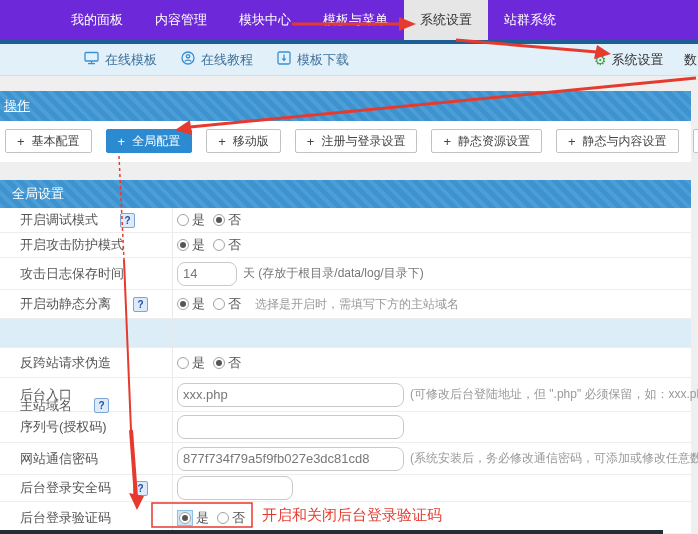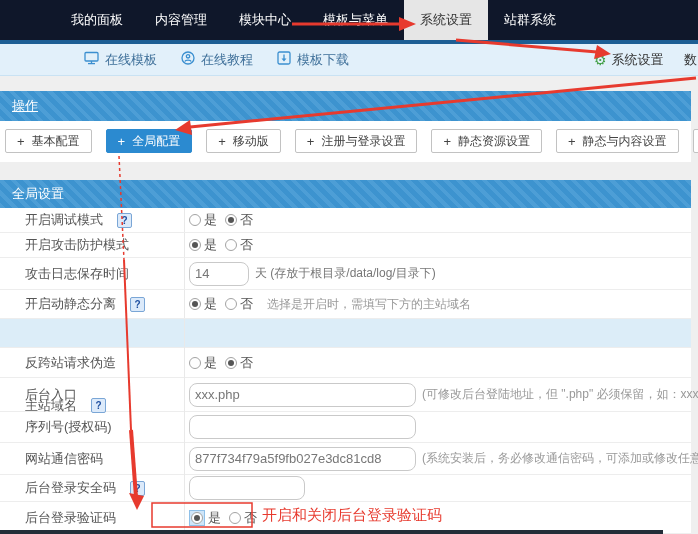"我的面板" .nav { background: #0f172a -> #6d28d9 }
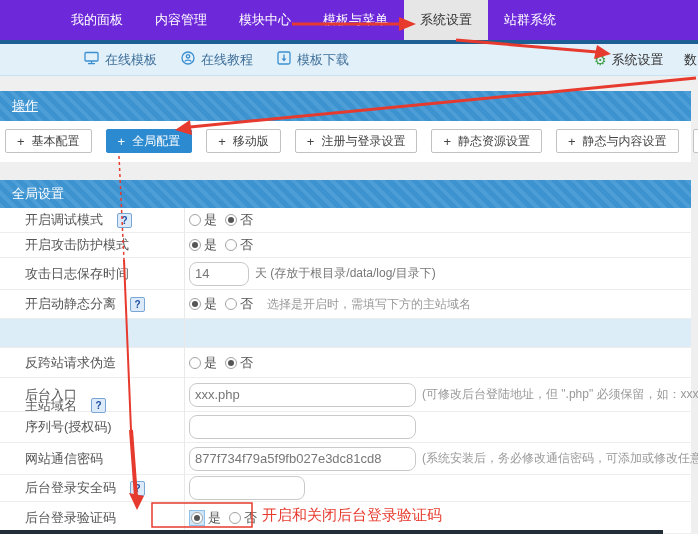"操作" .phead { padding-left: 12px -> 4px }
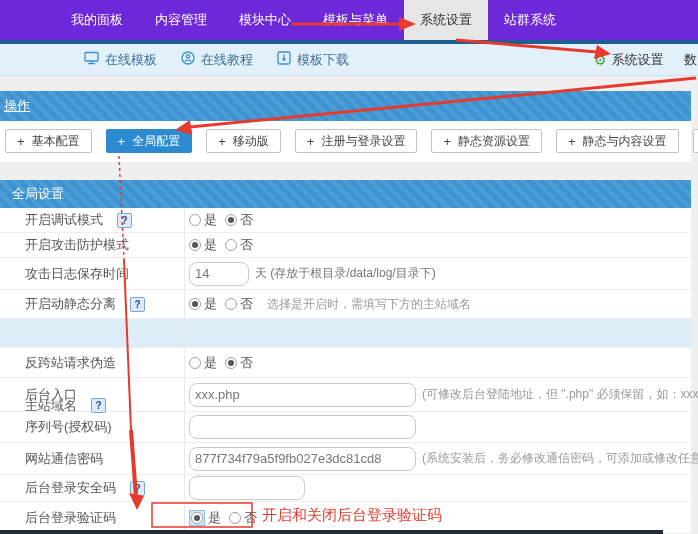"开启调试模式" .cl { gap: 14px -> 22px; margin-left: 12px -> none; padding-left: 13px -> 20px }
